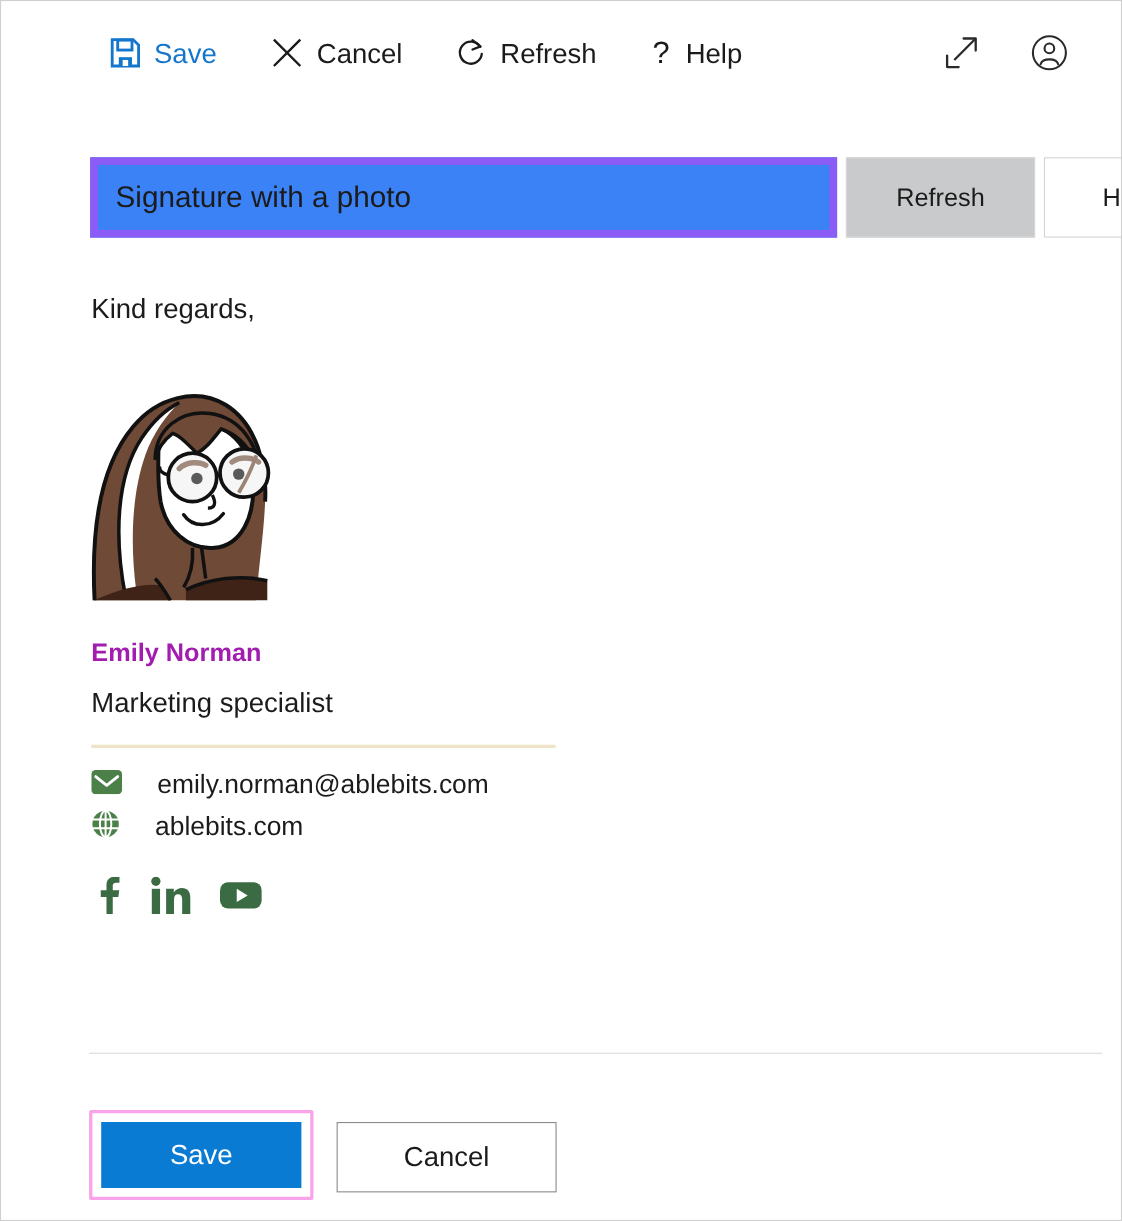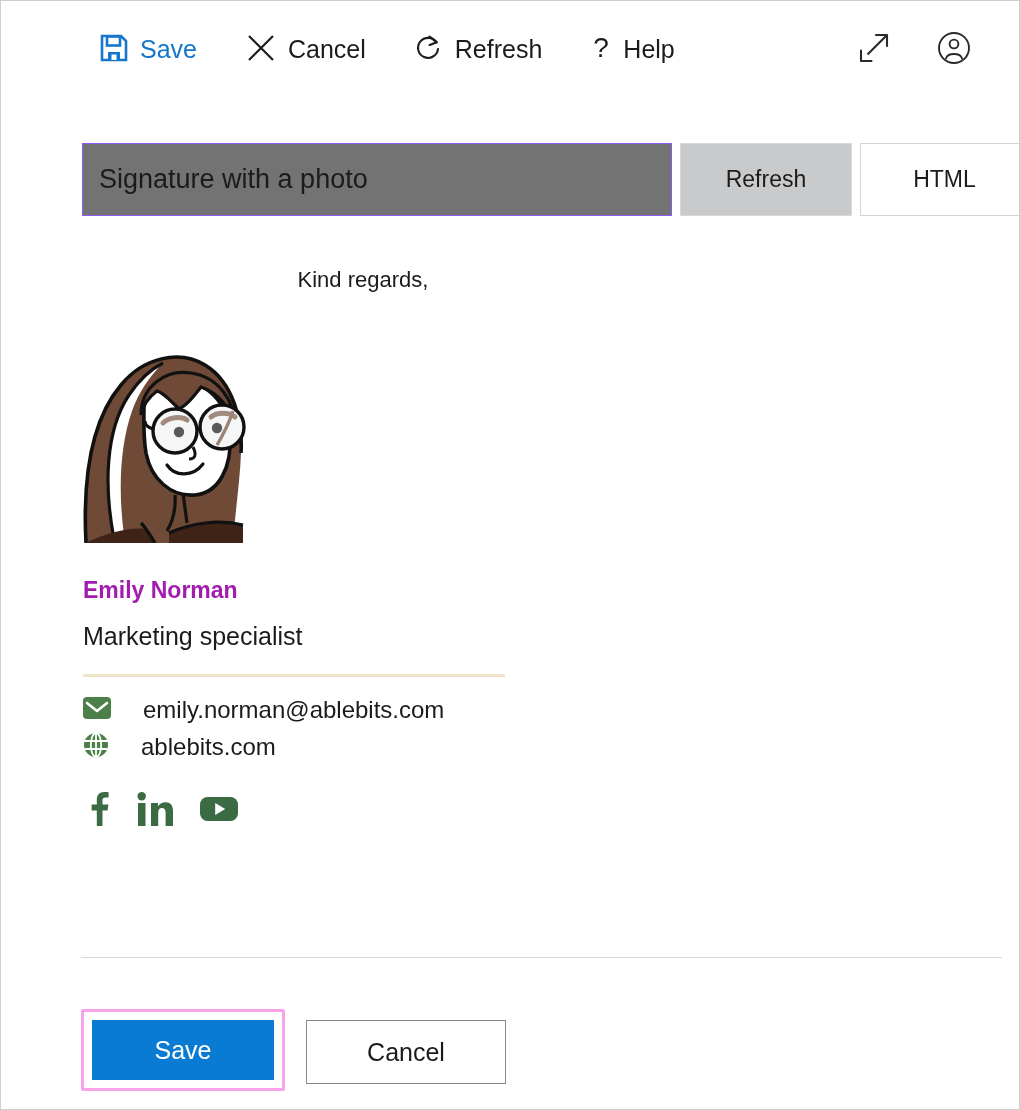"Signature with a photo" .title-input { background: #737373 -> #3b82f6; border: 1px solid #8b5cf6 -> 7px solid #8b5cf6; width: 590px -> 679px }
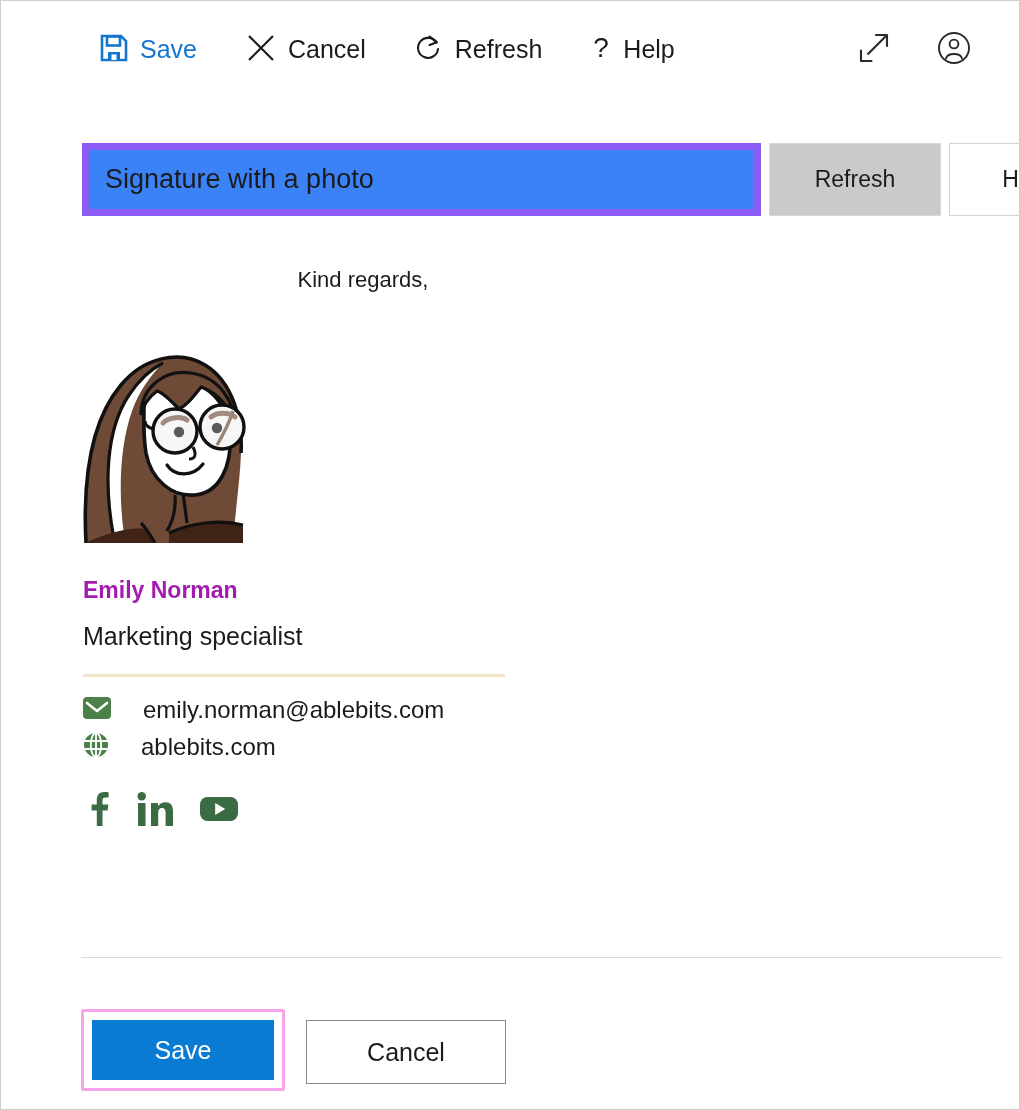"Kind regards," .sig-greeting { font-size: 22px -> 25px; text-align: center -> none }
